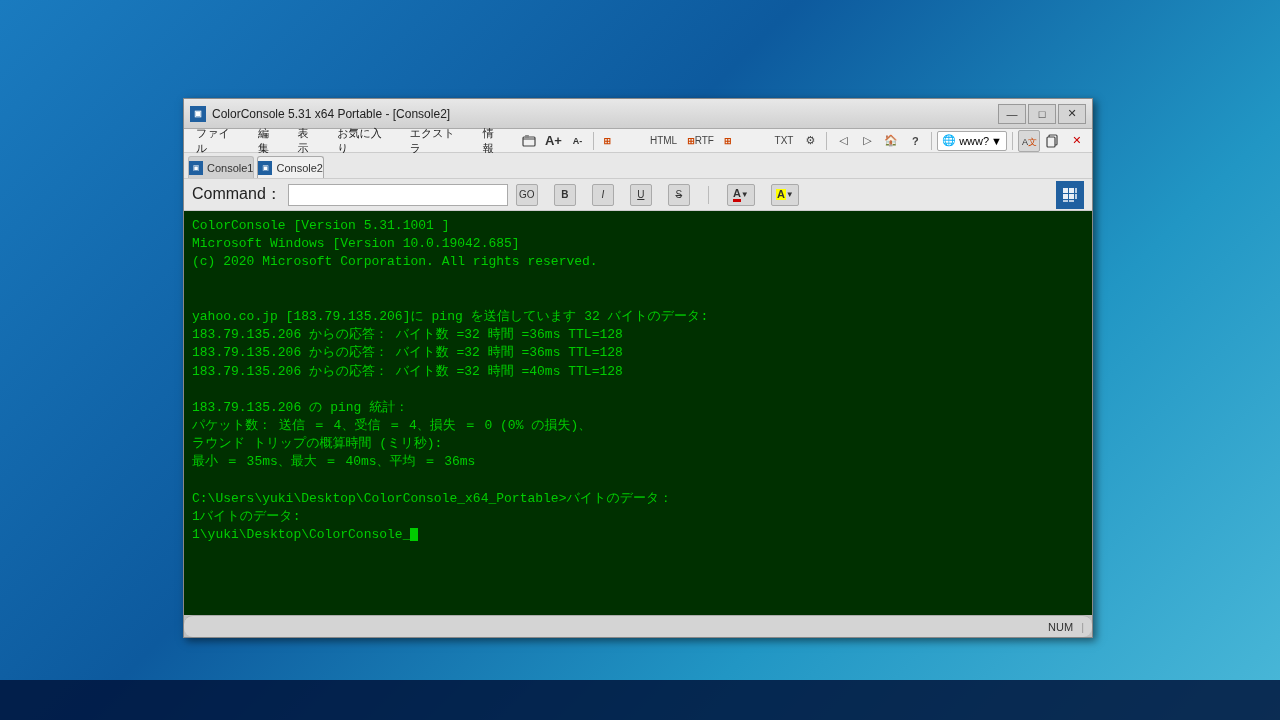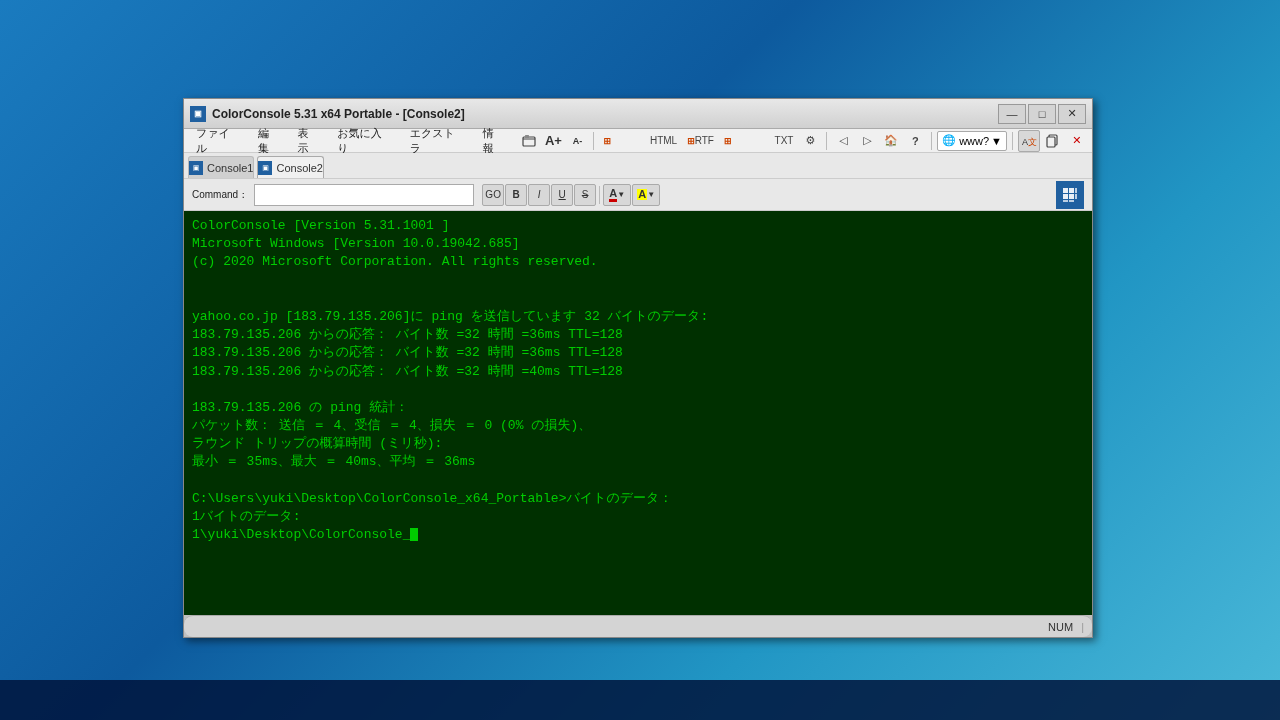"ColorConsole 5.31 x64 Portable -" .title-text { font-weight: bold -> normal }
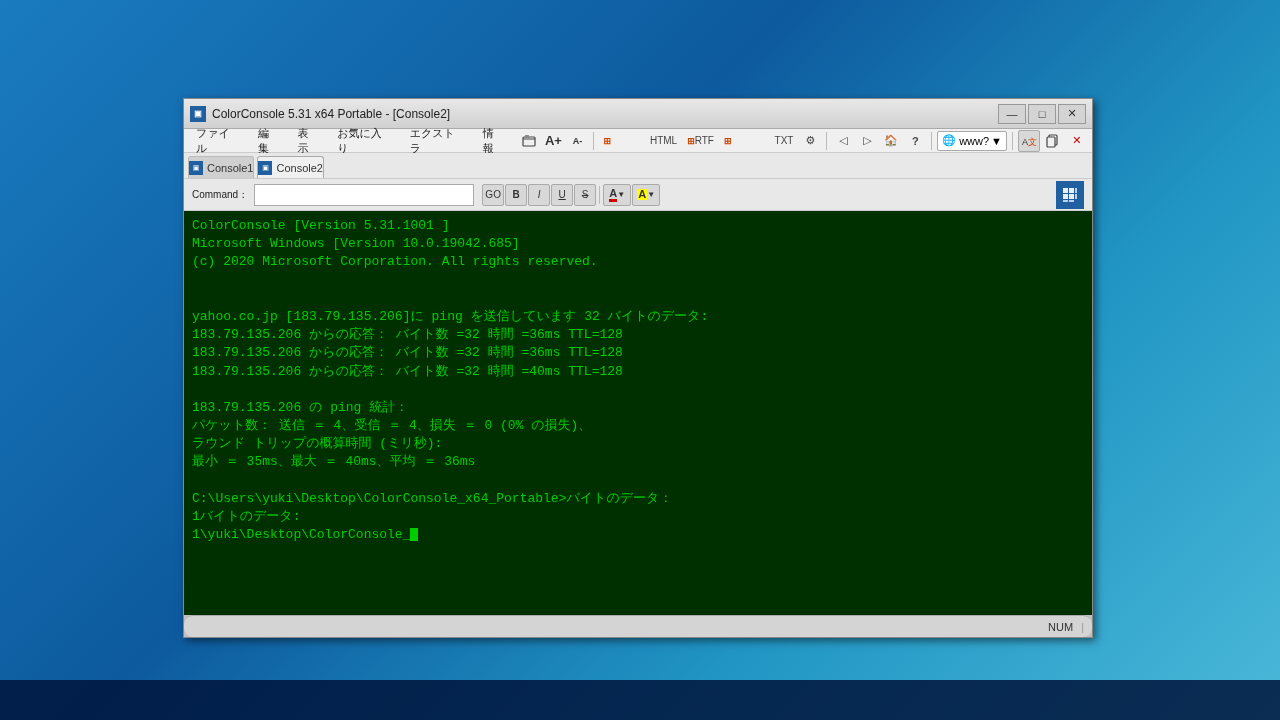"Command：" .command-label { font-size: 10px -> 16px }
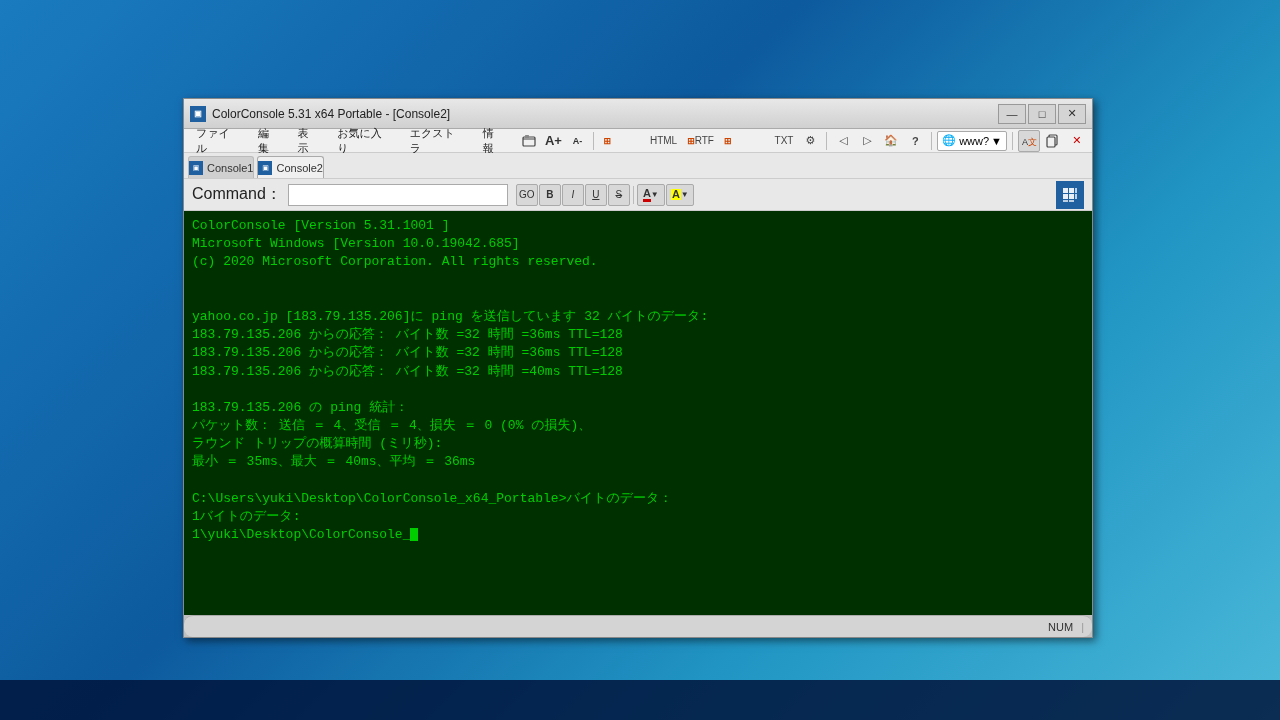"GO" .command-btns { gap: 1px -> 16px }
